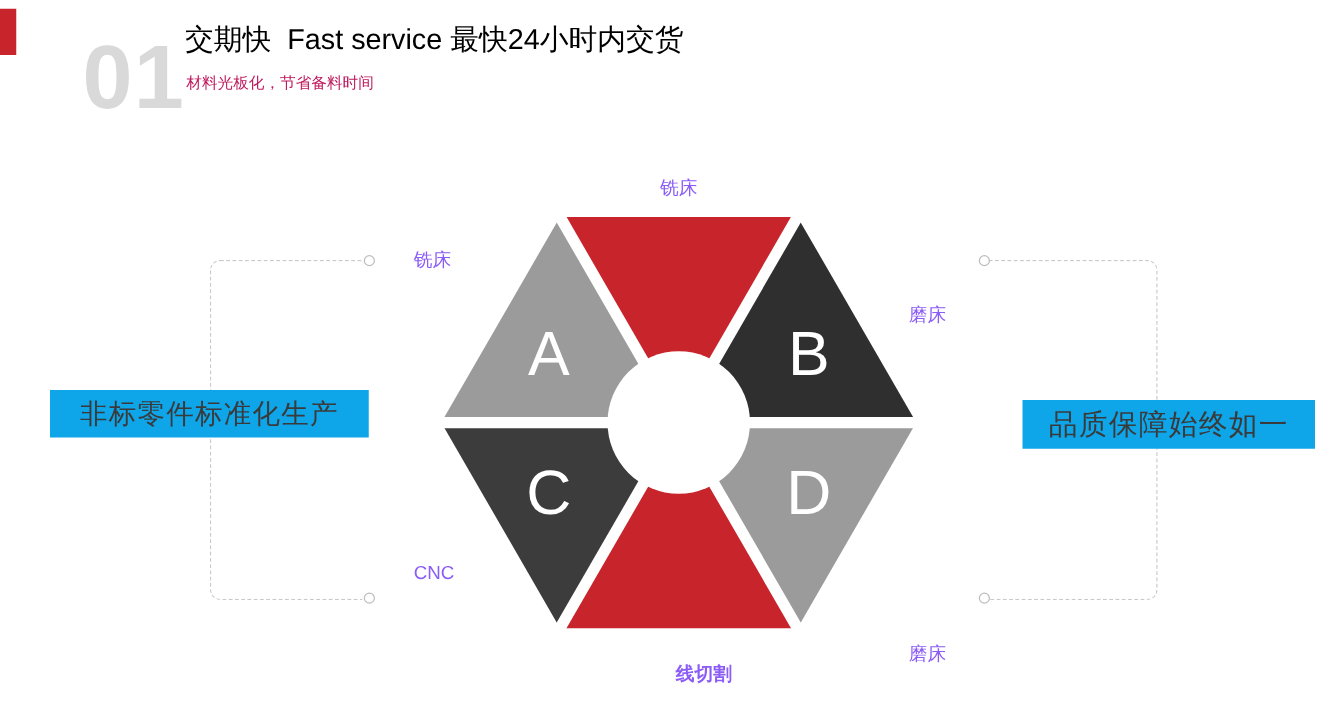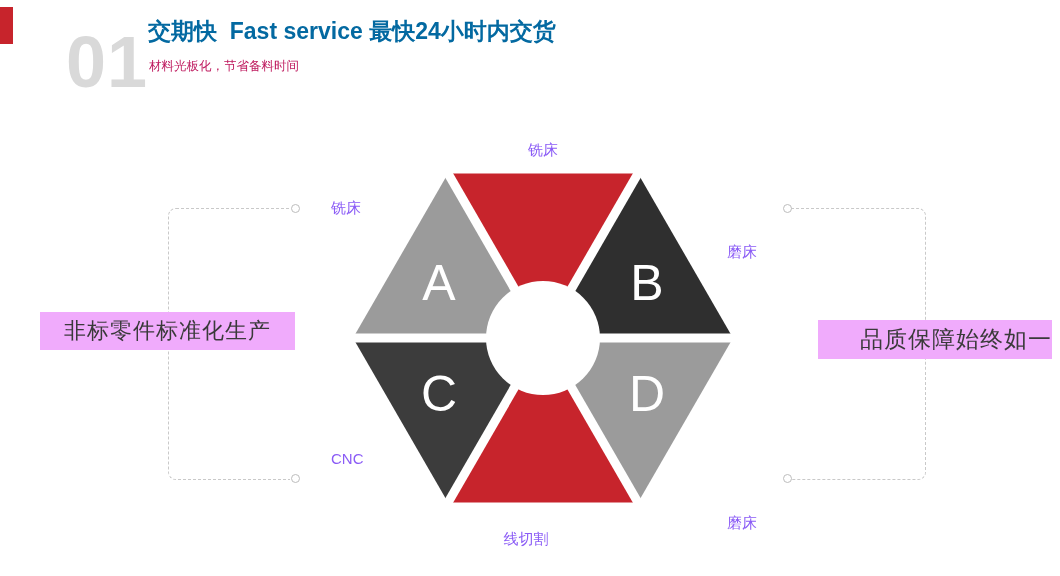"交期快 Fast service 最快24小时内交货" .title { color: #0369a1 -> #000000; font-weight: 700 -> 400 }
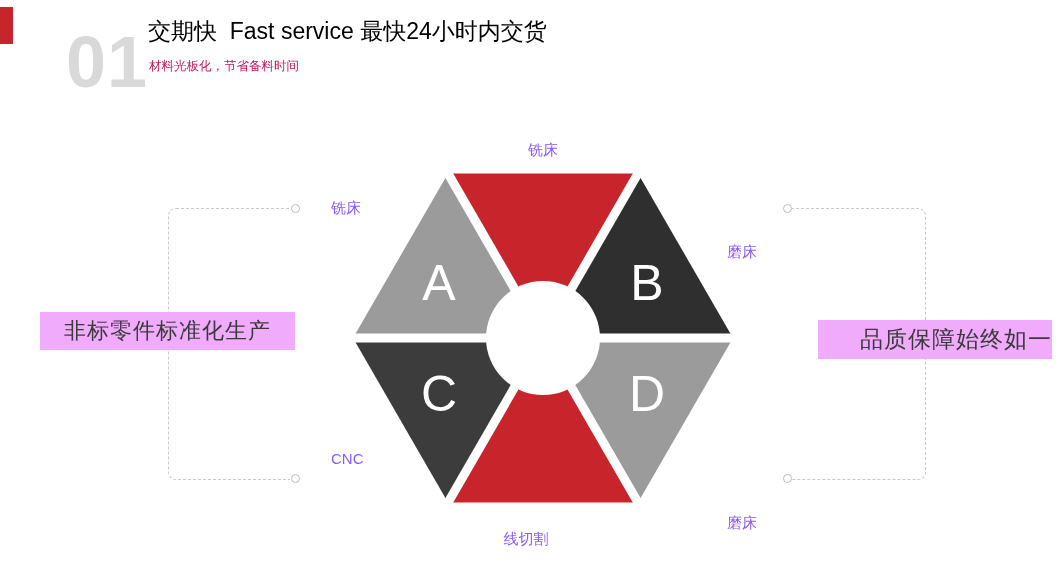"非标零件标准化生产" .side-text { background: #f0abfc -> #0ea5e9 }
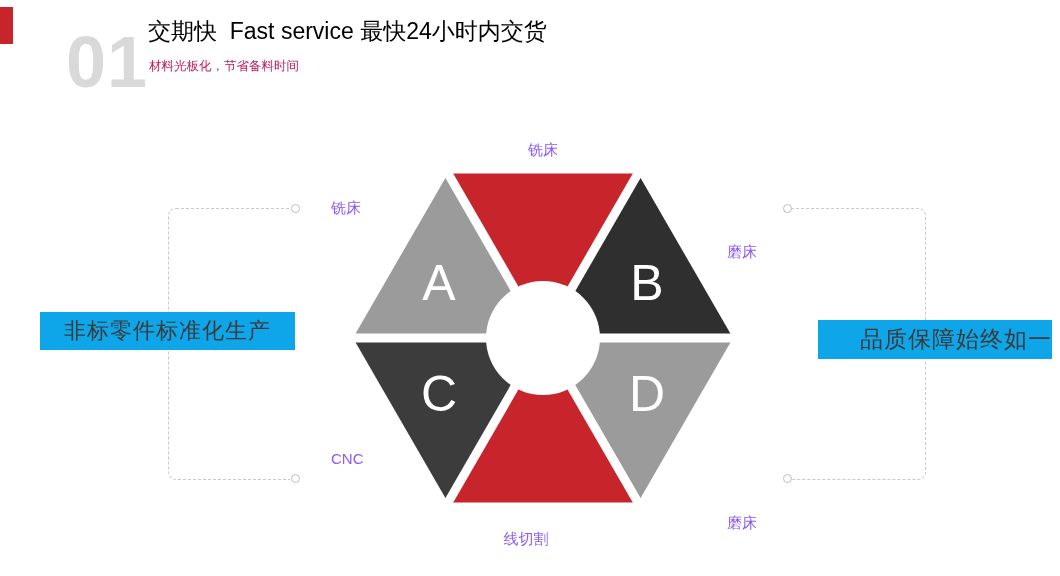"品质保障始终如一" .side-text-right { text-align: right -> none }
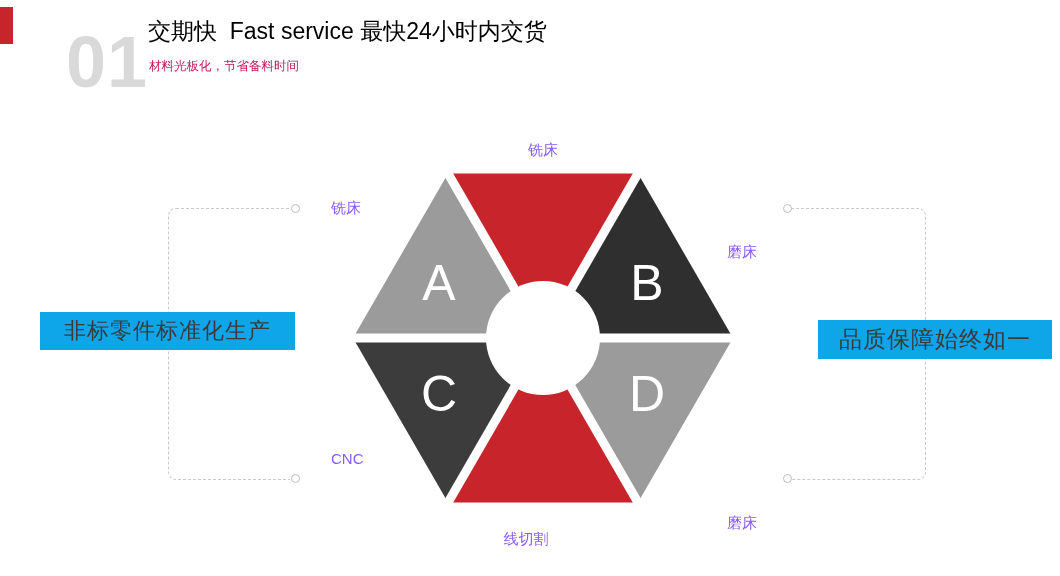"线切割" .lbl-bottom { font-weight: none -> bold; left: 481px -> 518px }
